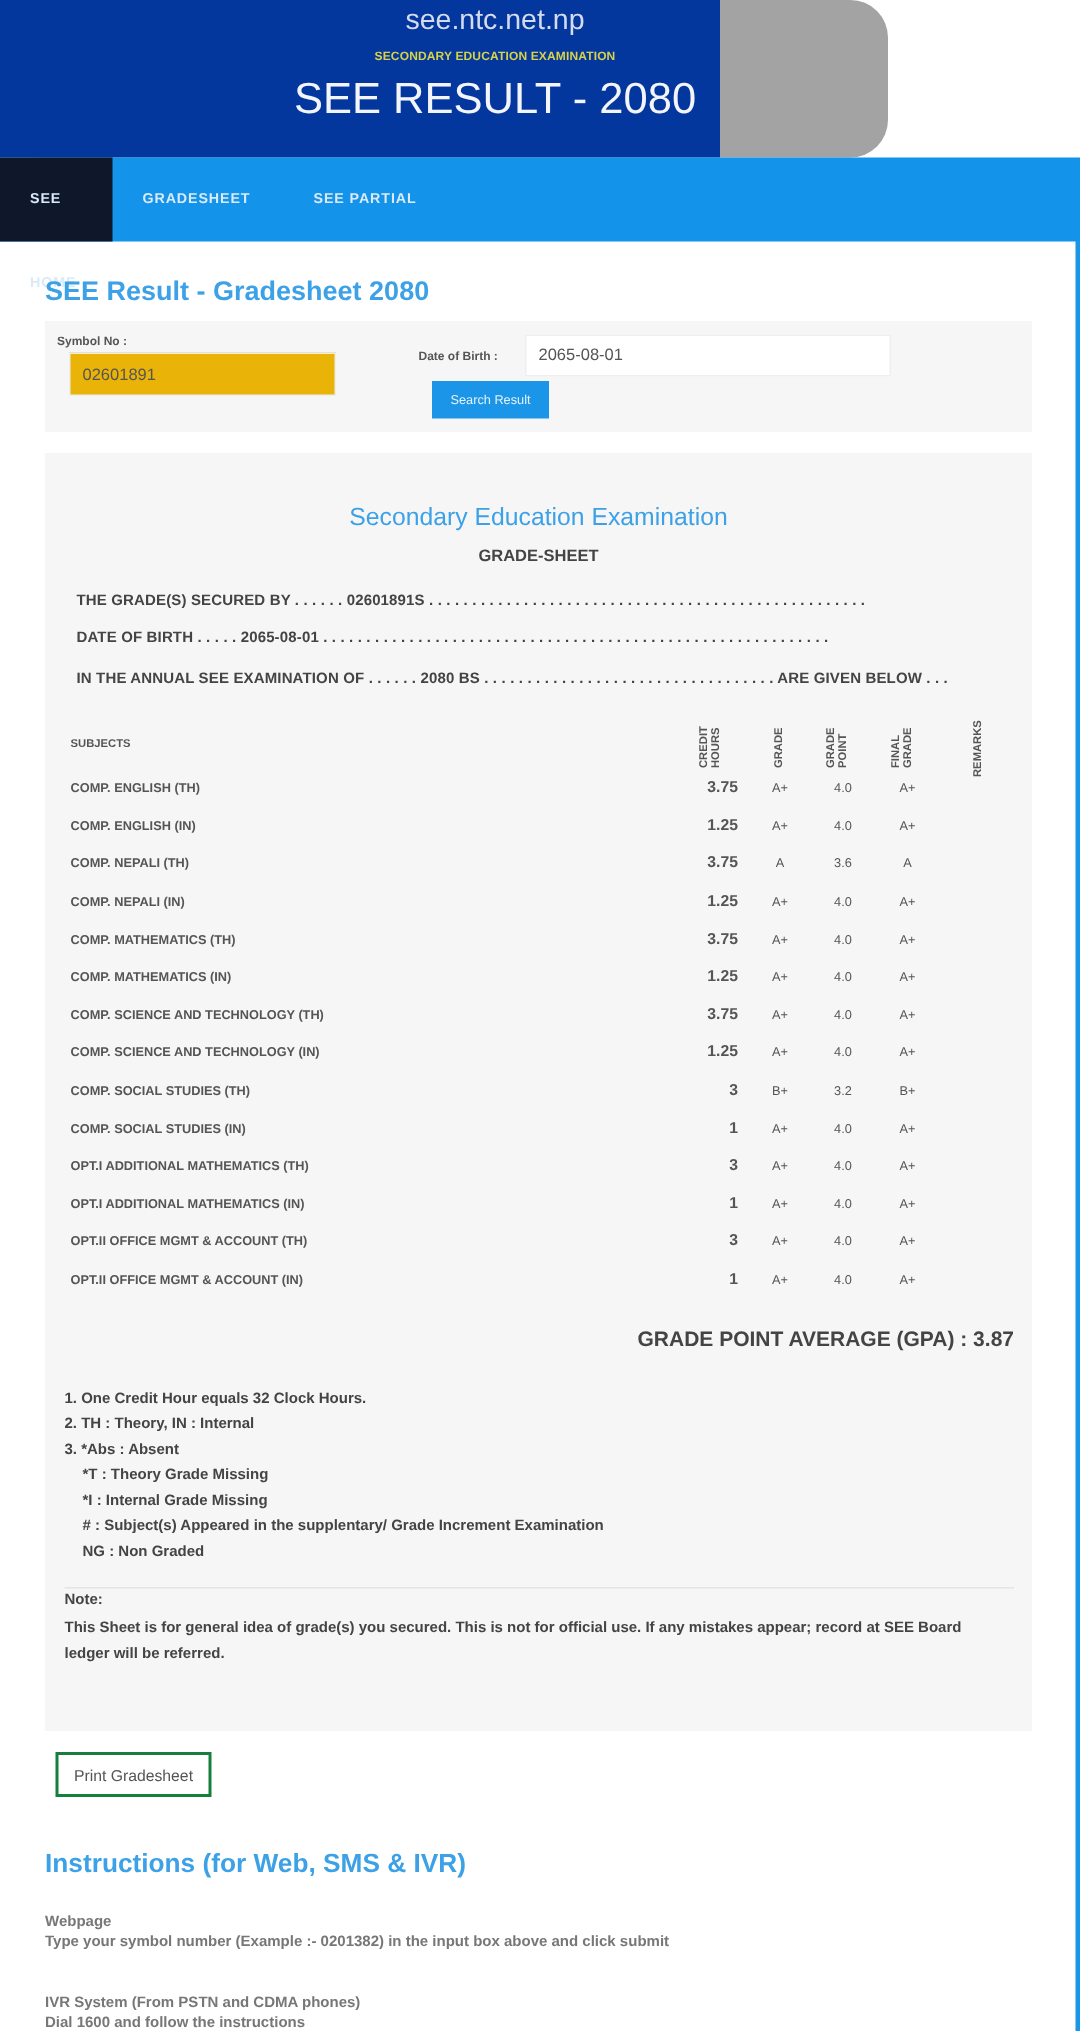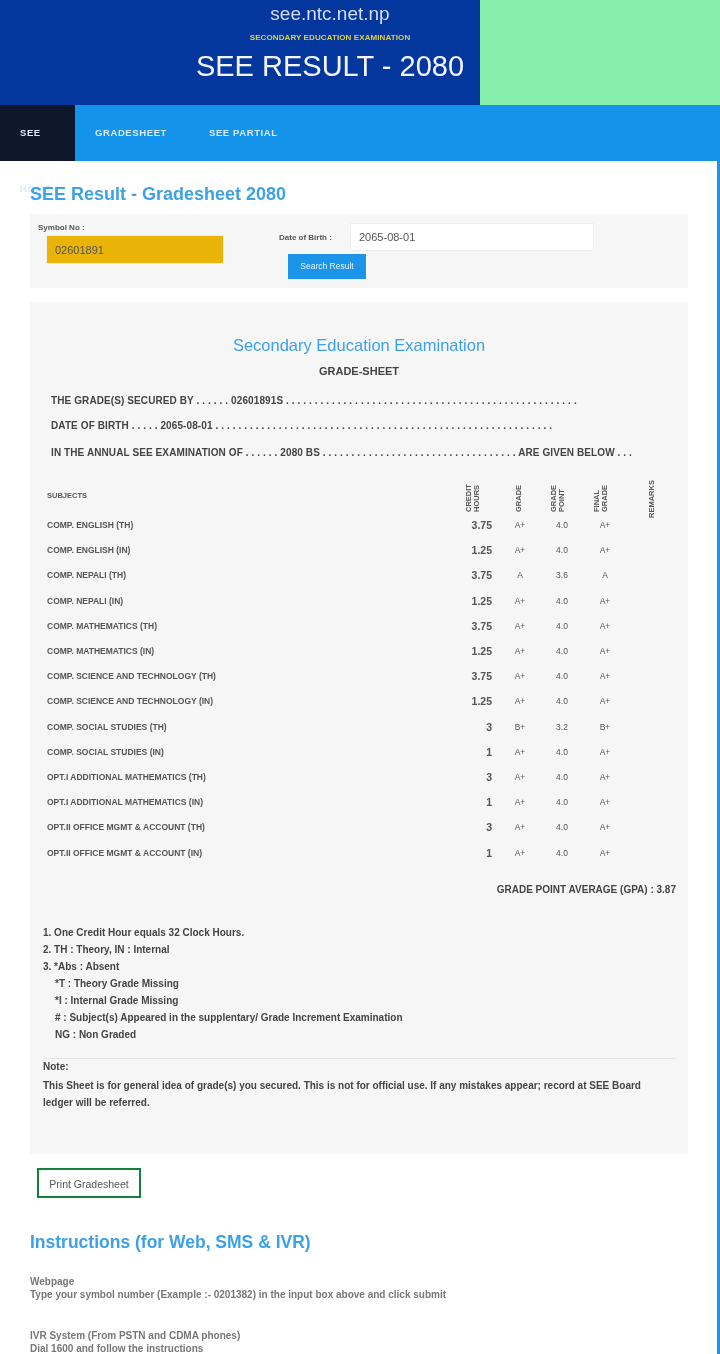"see.ntc.net.np" .header { background: #86efac -> #a3a3a3; border-radius: none -> 25px; width: 720px -> 592px }
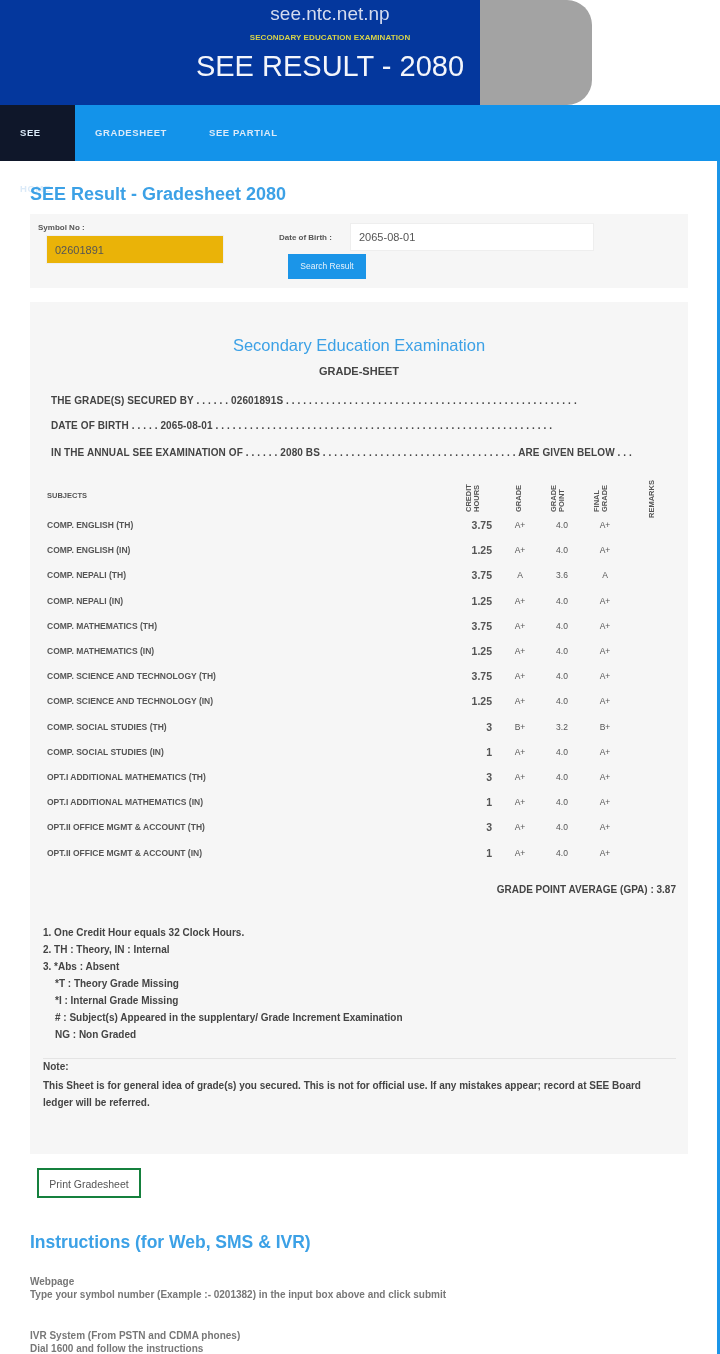"GRADE POINT AVERAGE (GPA) :" .gpa { font-size: 10px -> 14px }
